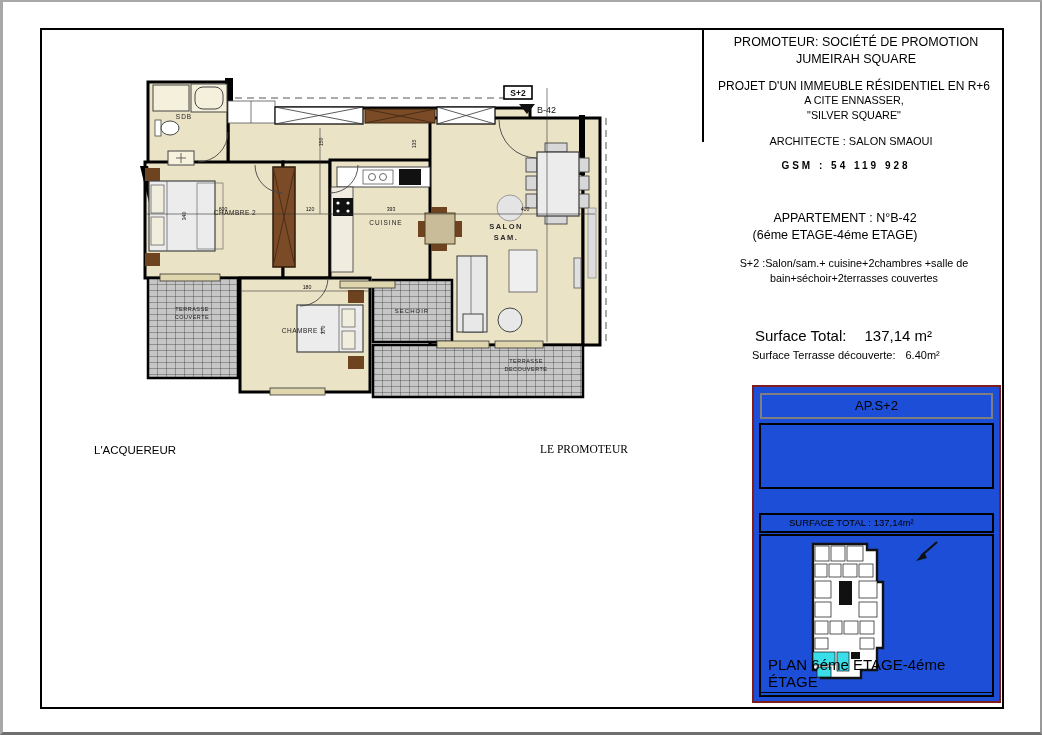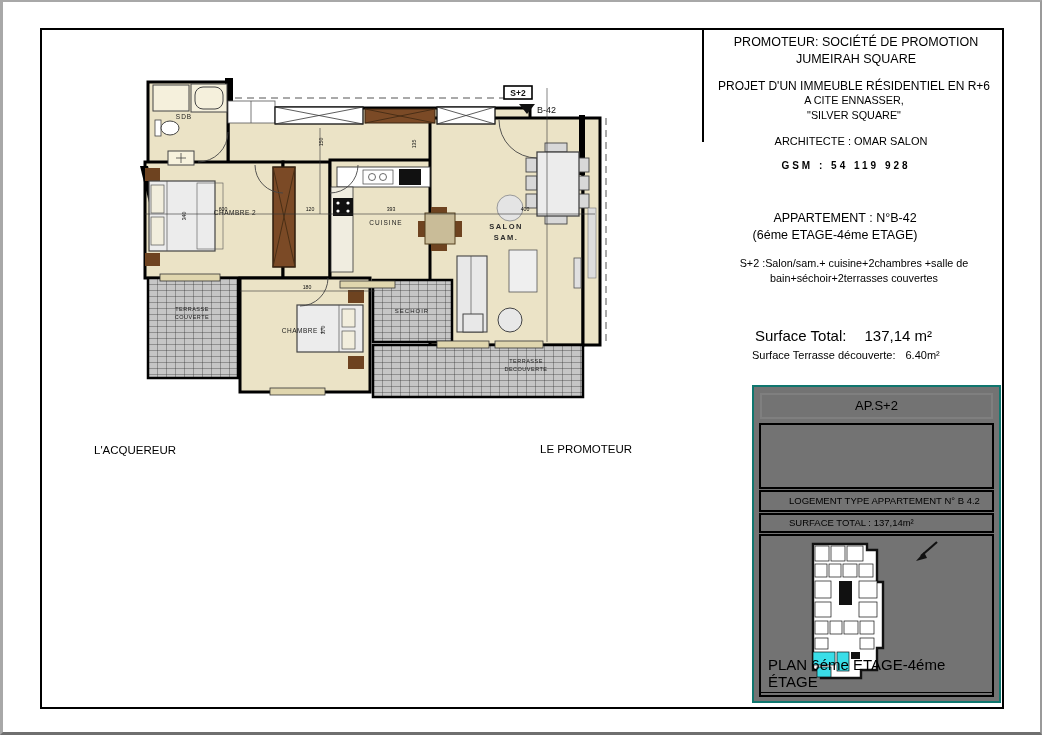"ARCHITECTE : OMAR SALON" div.abs { text: OMAR SALON -> SALON SMAOUI }
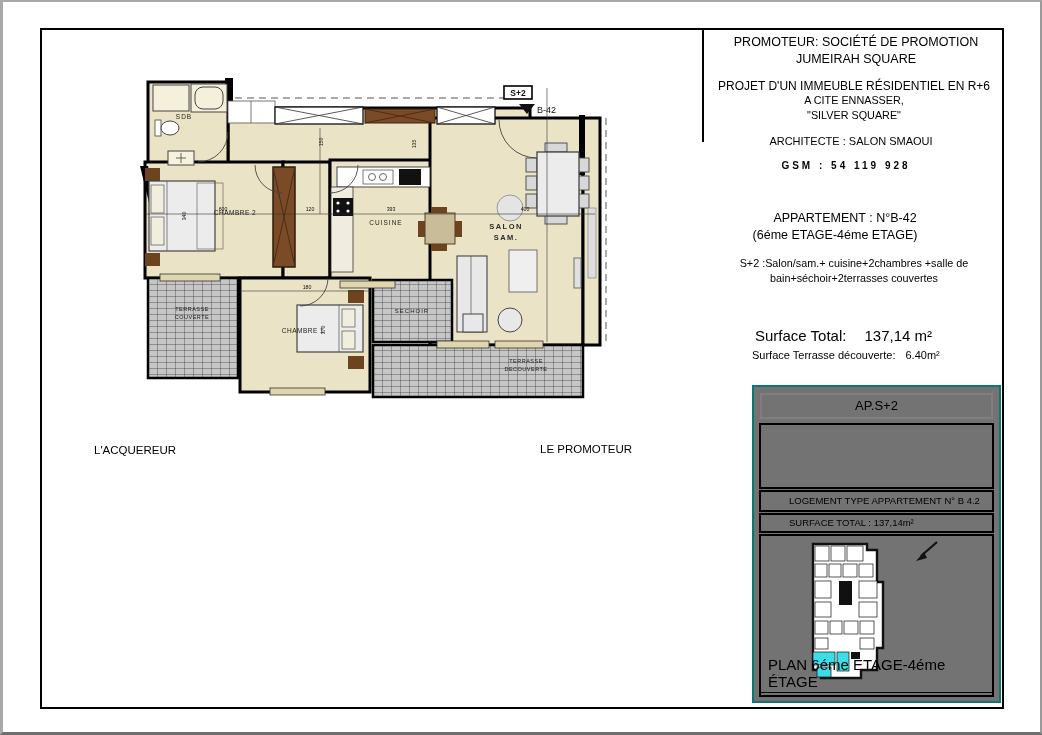"AP.S+2" .tblock { background: #737373 -> #1d4ed8; border: 2px solid #0f766e -> 2px solid #7f1d1d }
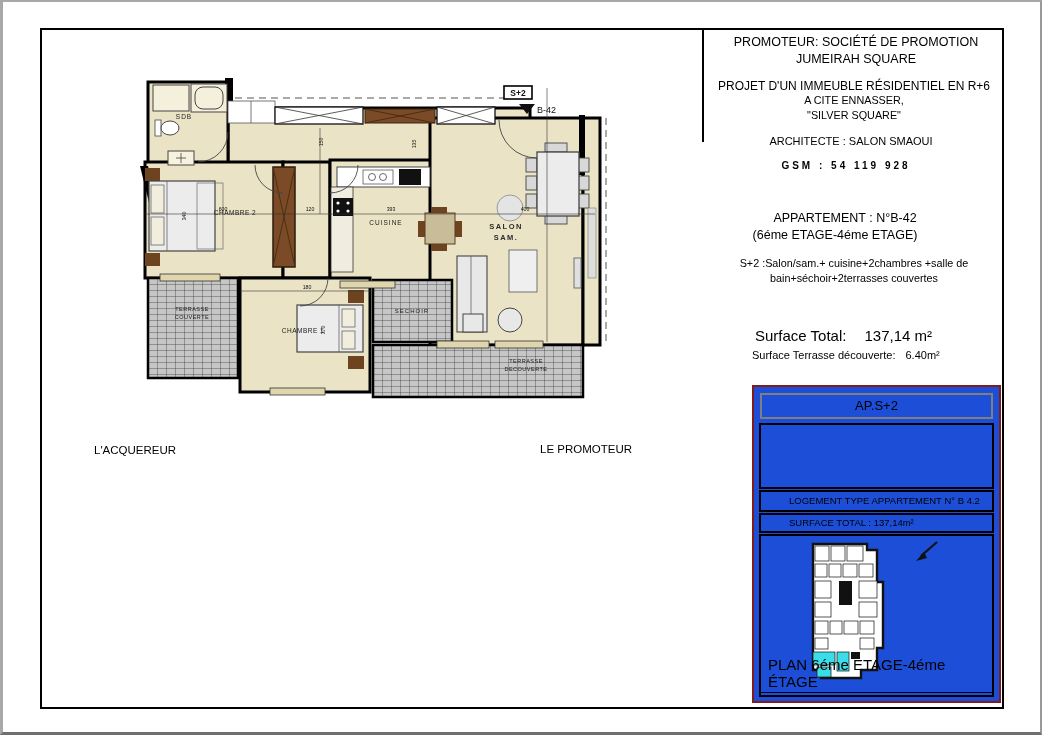"LE PROMOTEUR" .sig-promoter { font-family: none -> Liberation Serif, serif }
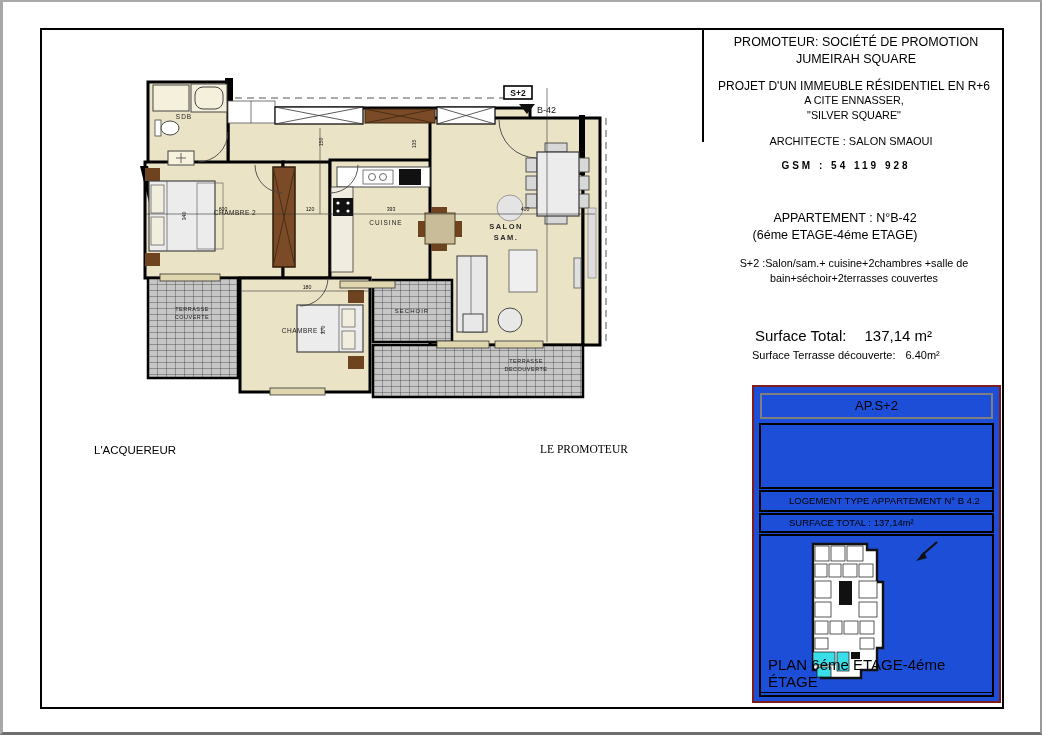"LOGEMENT TYPE APPARTEMENT N° B" div.logembox { html: <div>LOGEMENT TYPE APPARTEMENT N° B 4.2</div> -> none }
